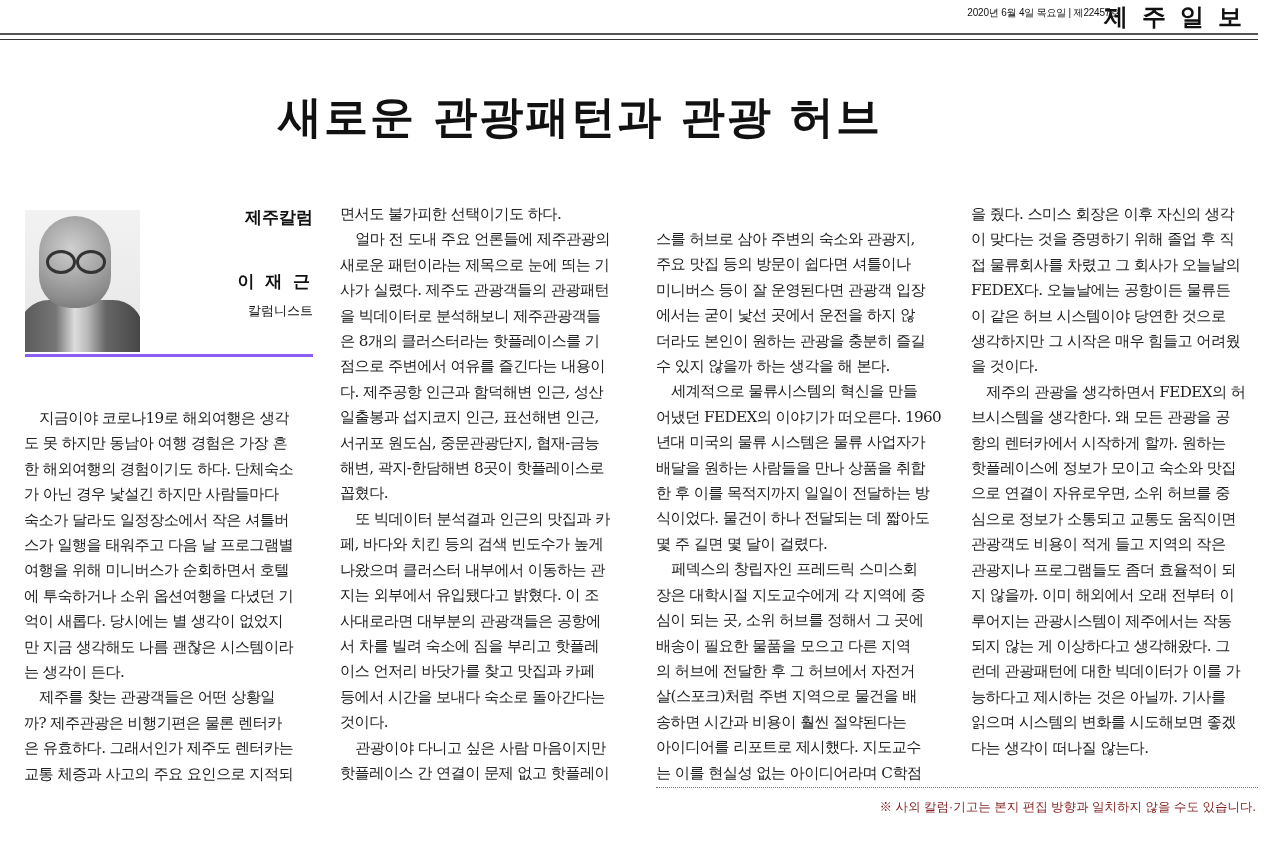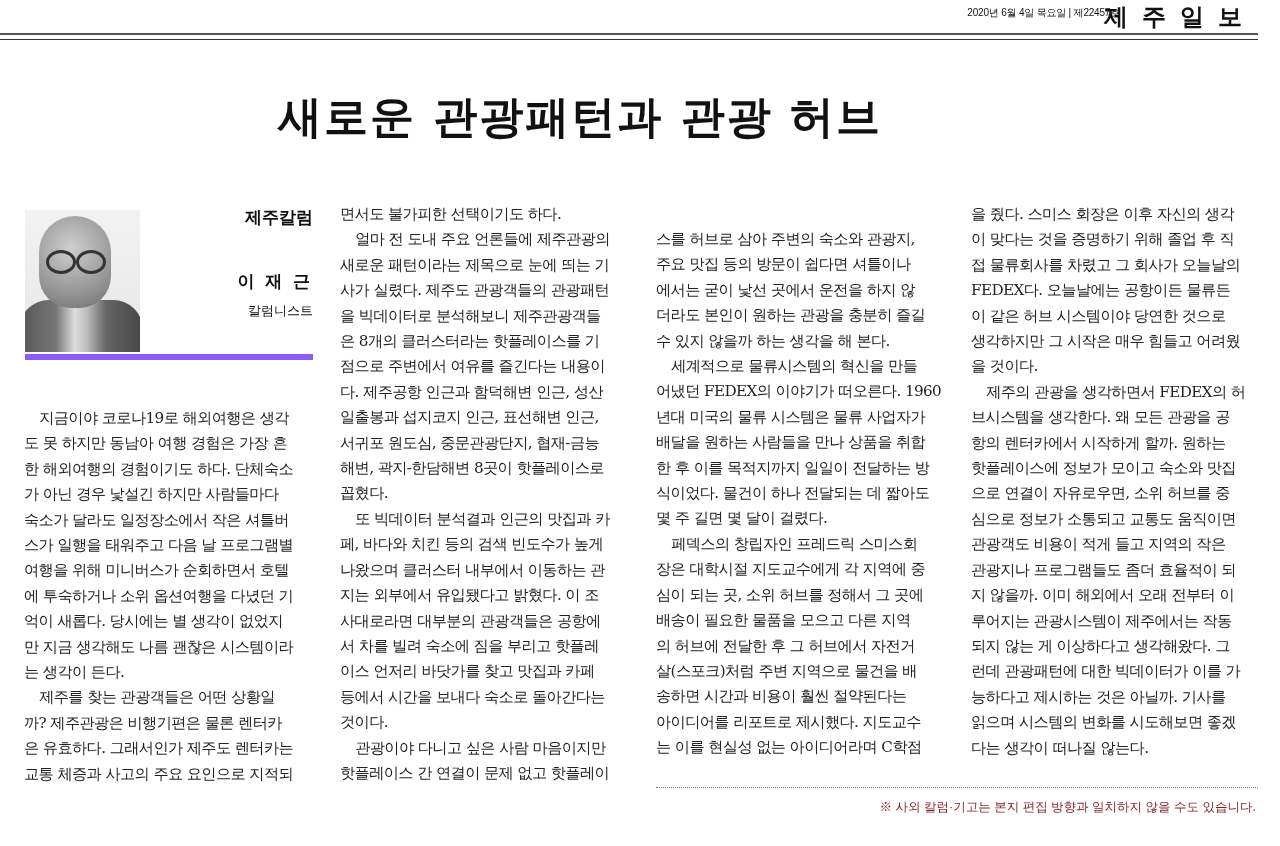"제주칼럼" .byline-box { border-bottom: 6px solid #8b5cf6 -> 3px solid #8b5cf6 }
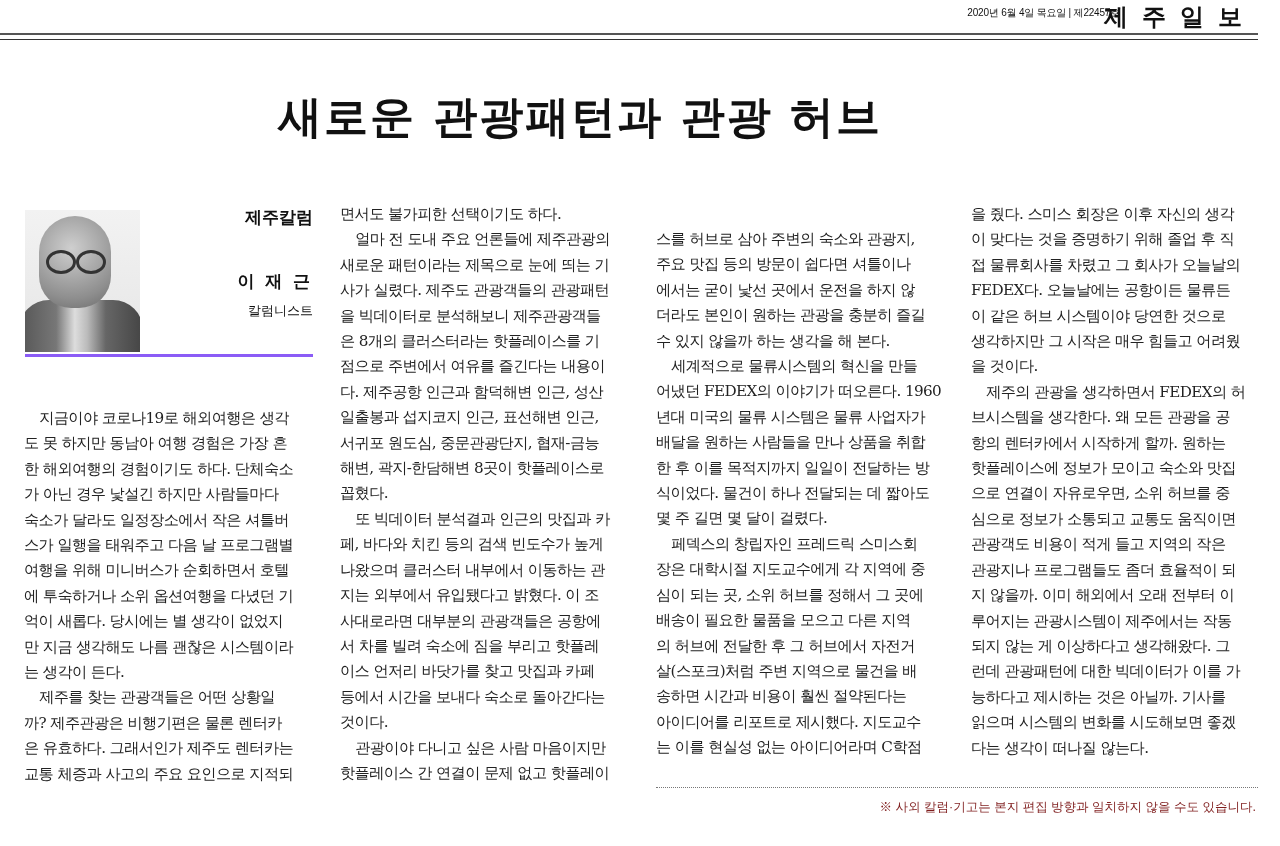"미니버스 등이 잘 운영된다면 관광객" span.line { html: none -> <span>미니버스 등이 잘 운영된다면 관광객 입장</span> }
